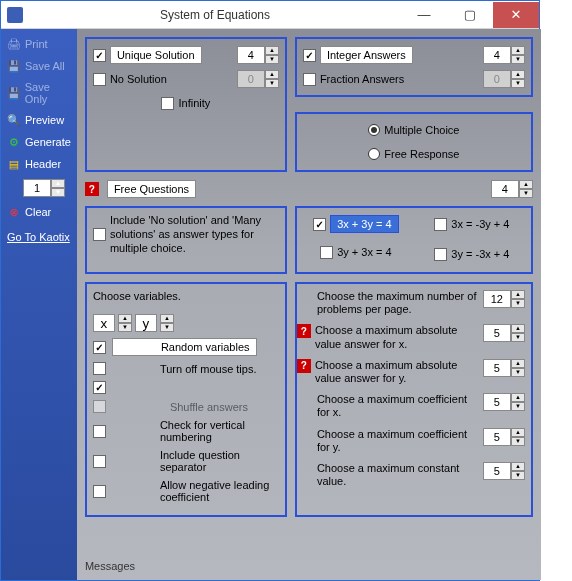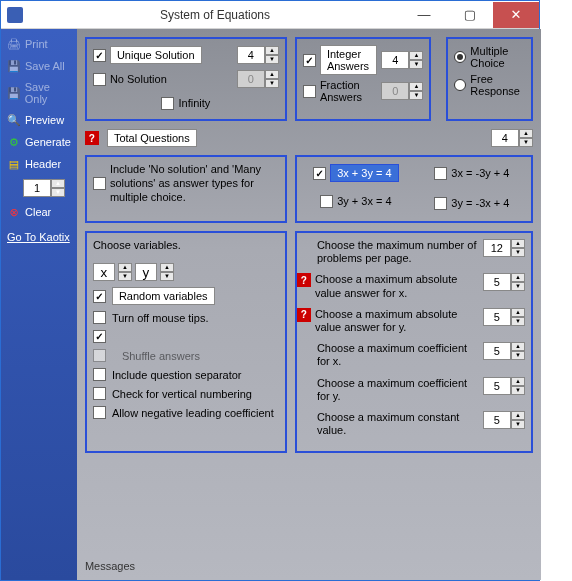"Integer Answers" div { flex-direction: none -> column }
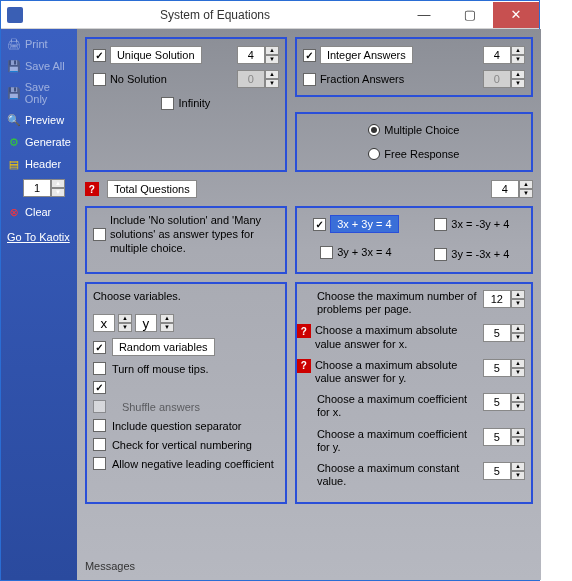"Total Questions" span.lbl { text: Total -> Free }
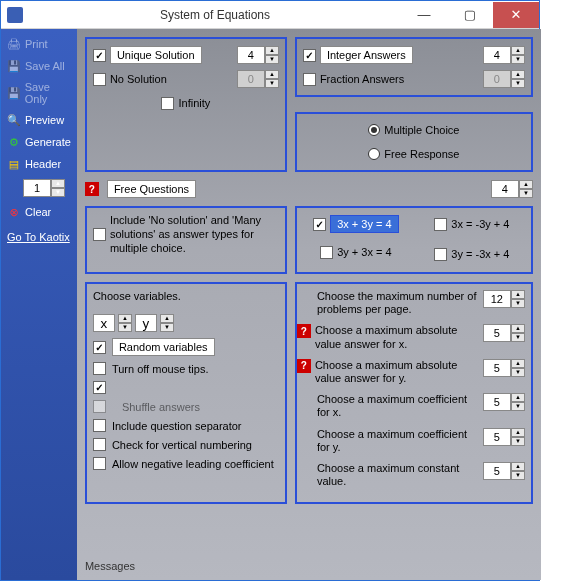"Random variables" .opt-row .lbl { padding-left: none -> 48px }
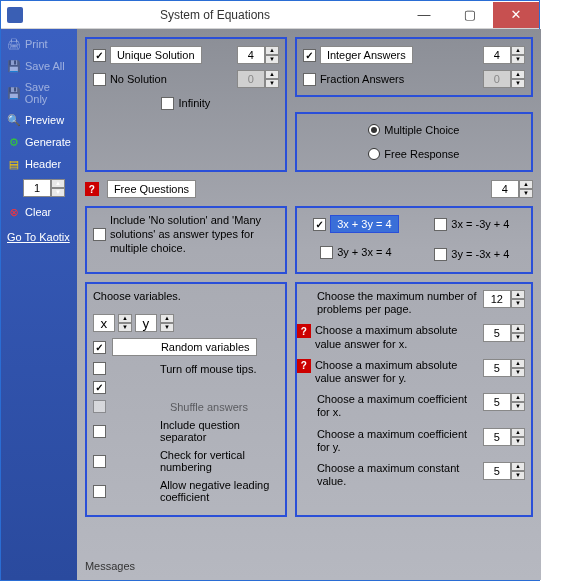"Include question separator" div.opt-row { order: before "Check for vertical numbering" -> after "Check for vertical numbering" }
